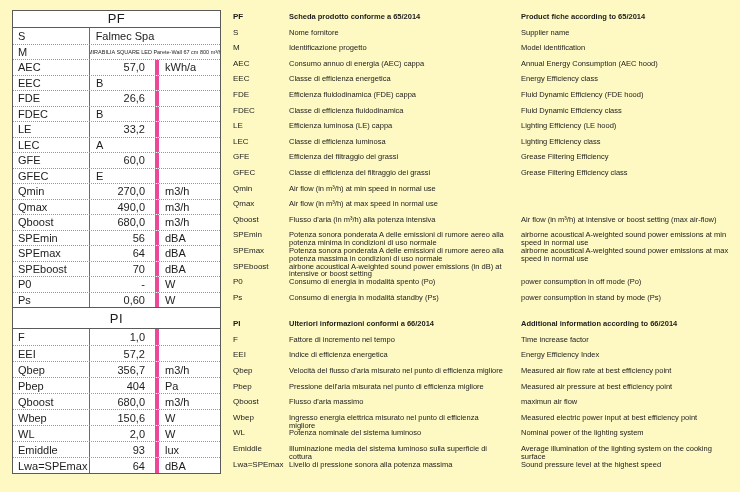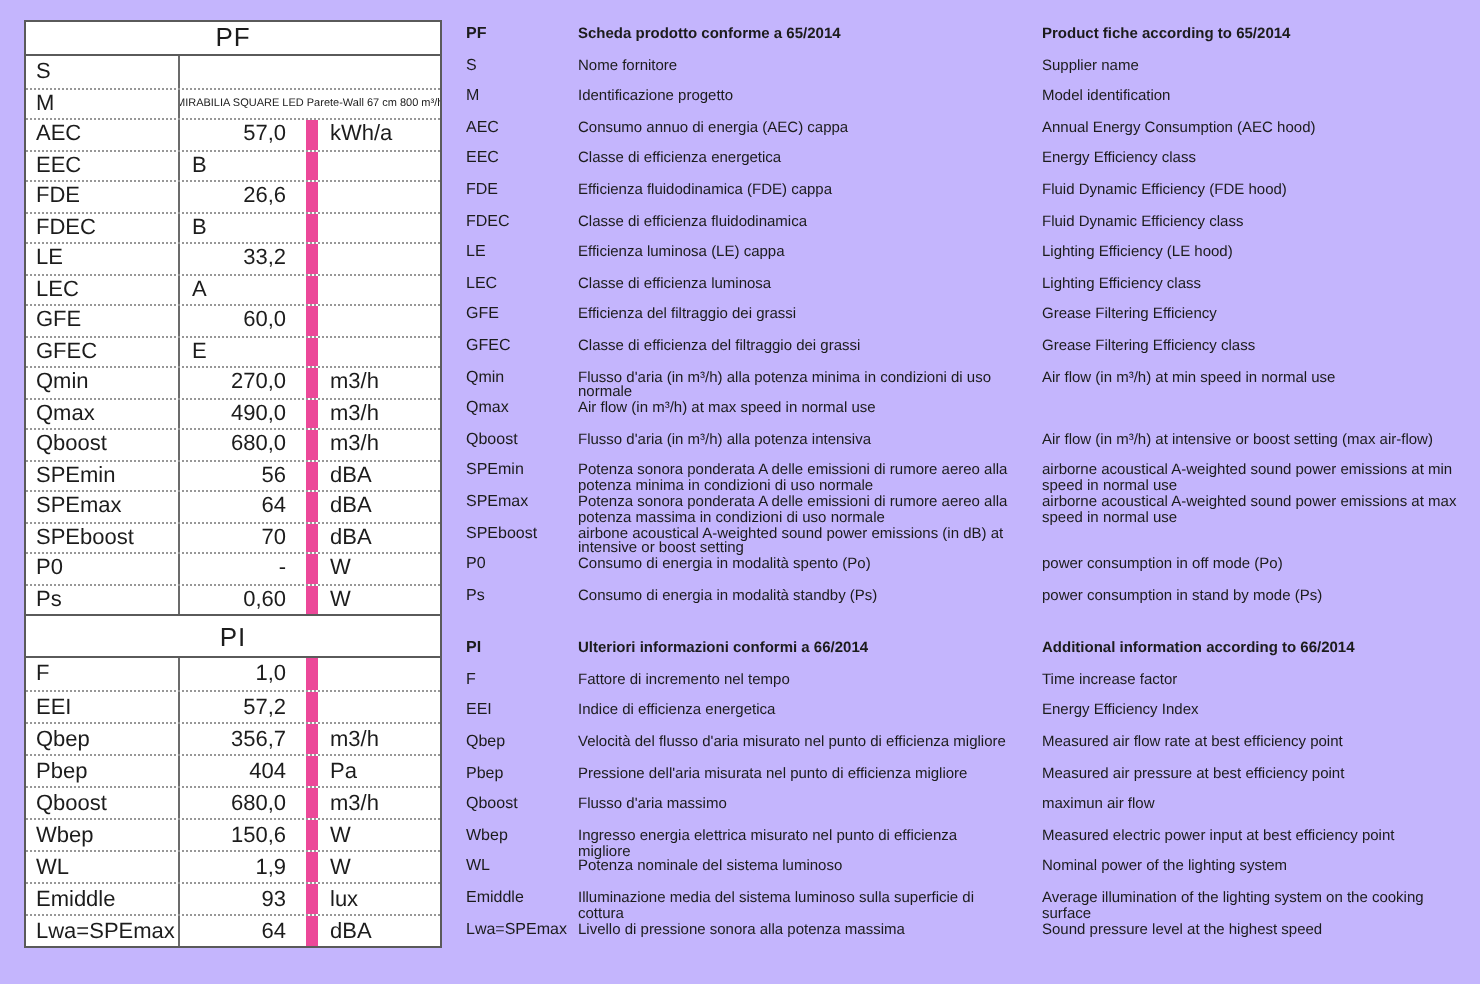"PF" .sheet { background: #c4b5fd -> #fef9c3 }
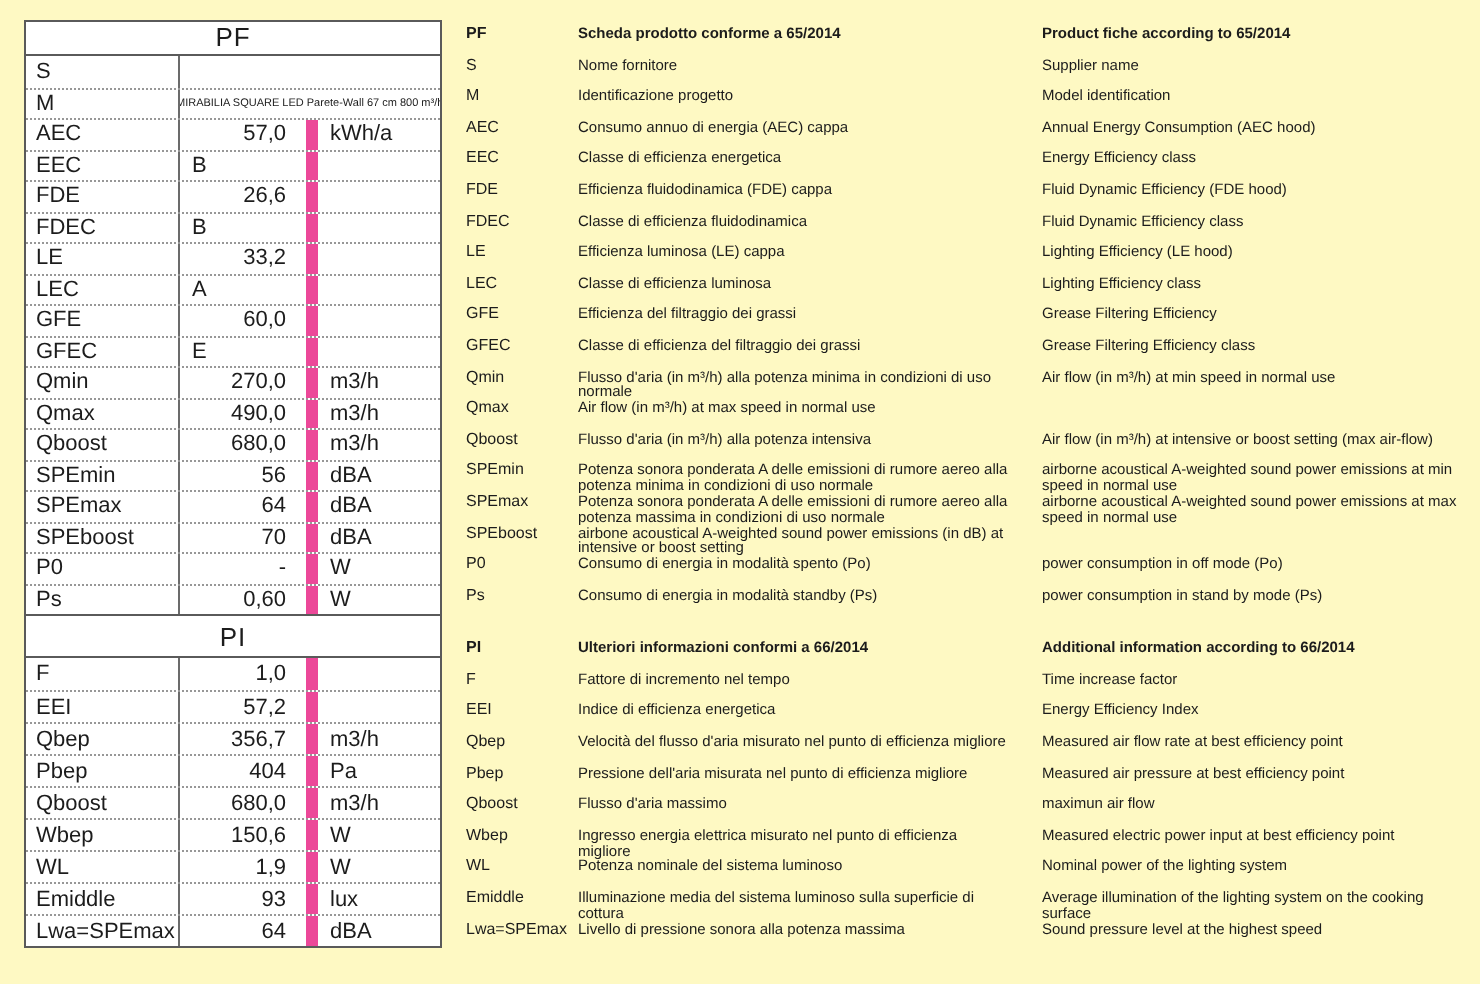"Falmec Spa" div.tcell { html: none -> <div>Falmec Spa</div> }
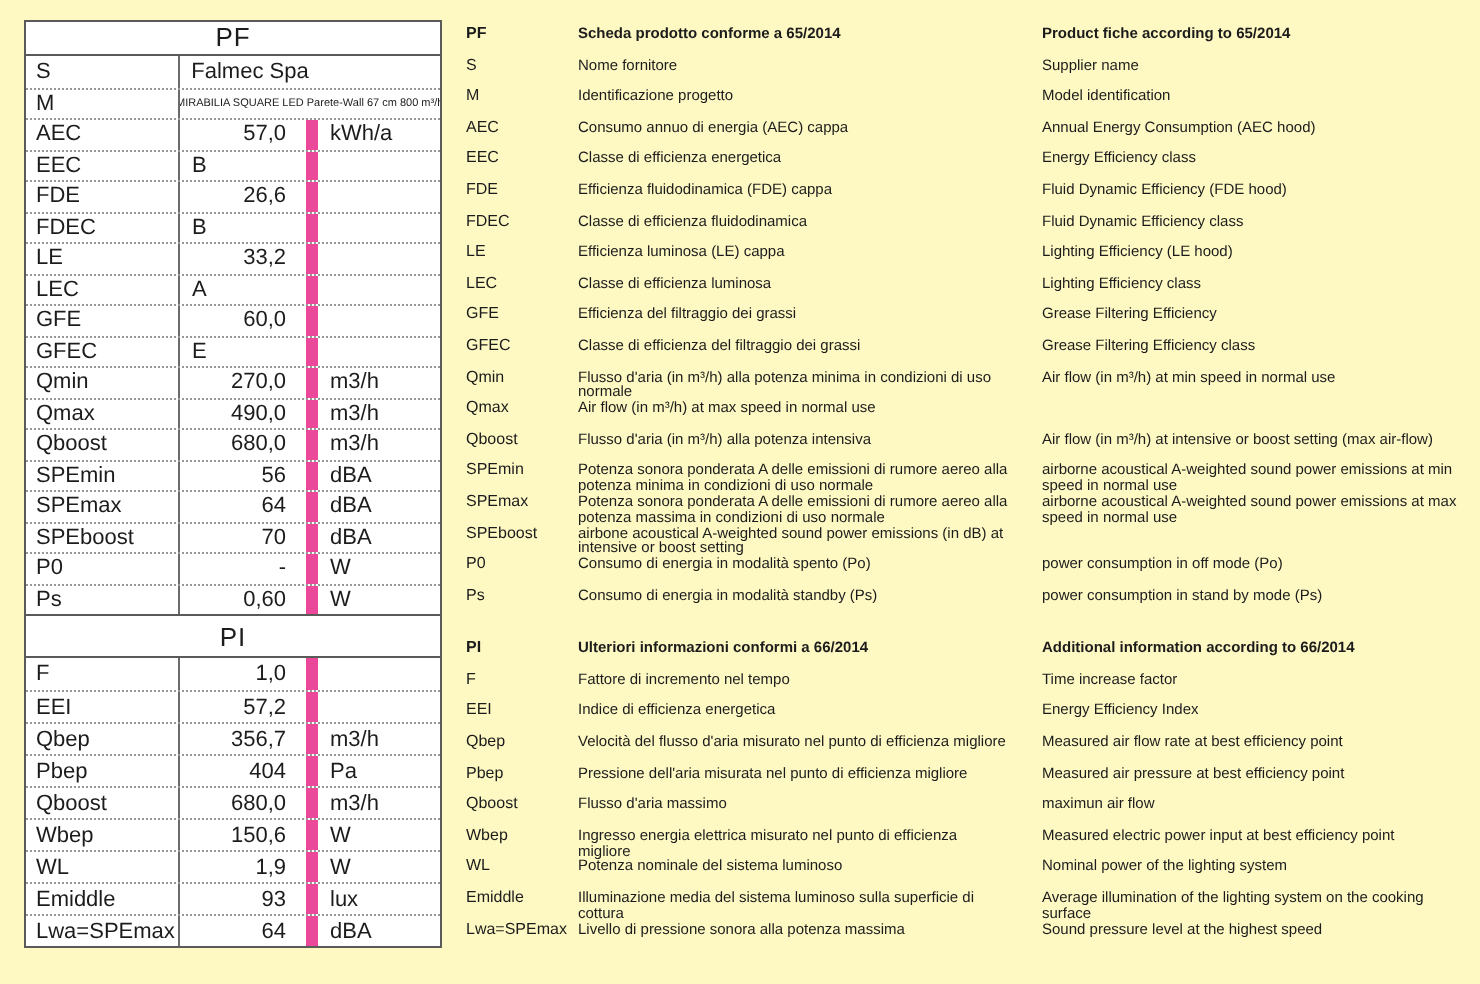"57,0" .tvalue { border-right: 6px solid #ec4899 -> 4px solid #ec4899 }
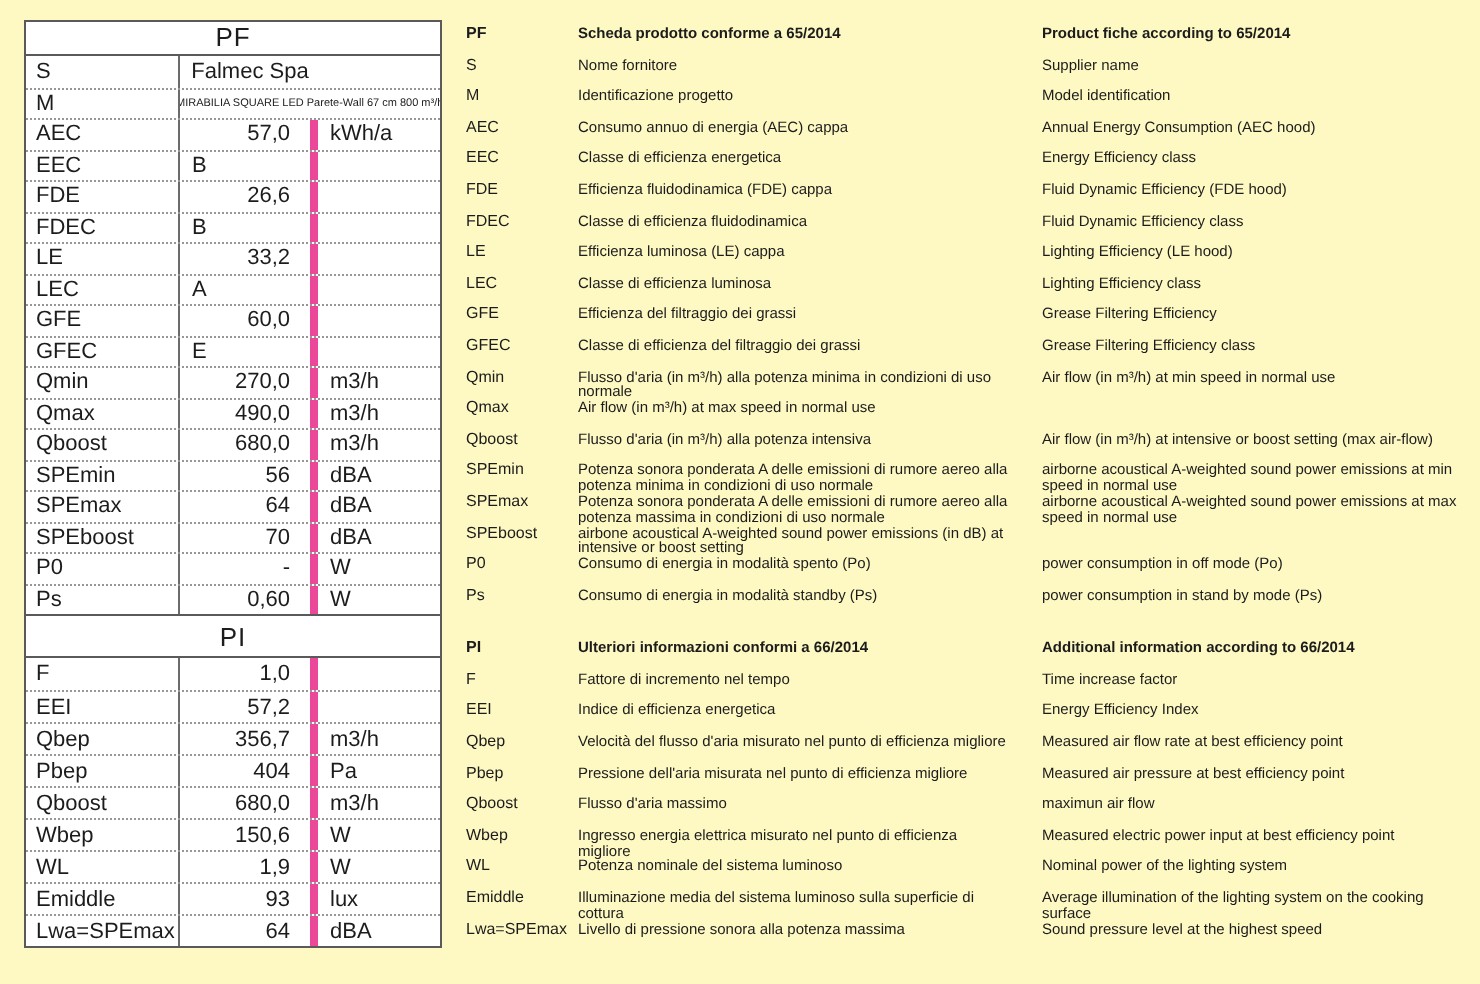"Flusso d'aria (in m³/h) alla potenza minima" div.dit { html: <div>Flusso d'aria (in m³/h) alla potenza minima in condizioni di uso normale</div> -> none }
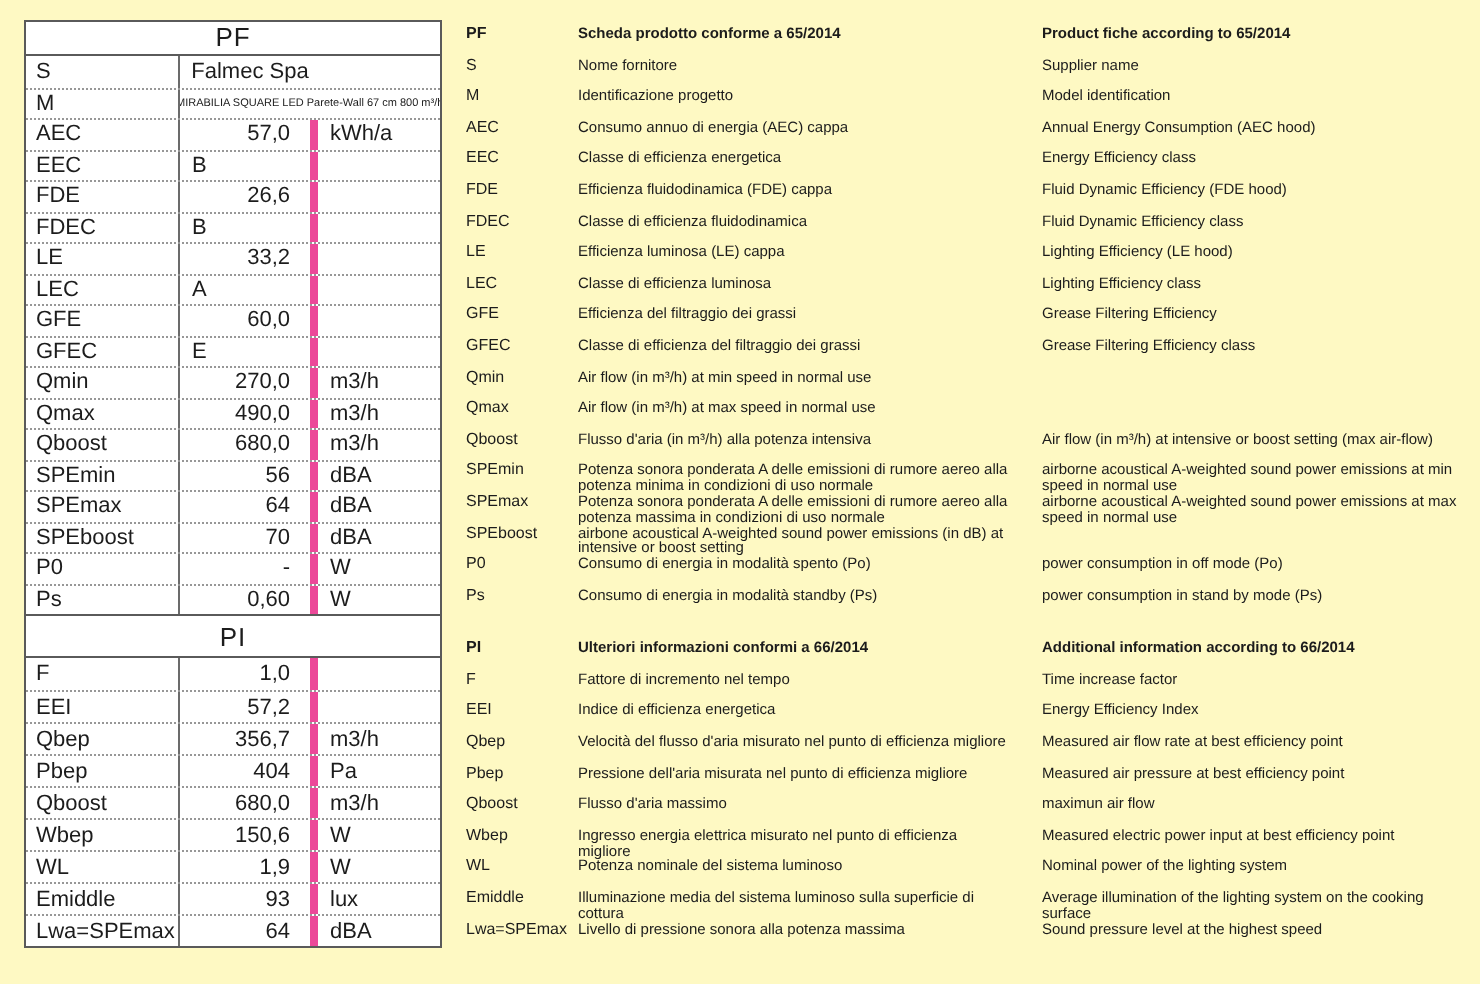"1,9" div.tcell { text: 1,9 -> 2,0 }
